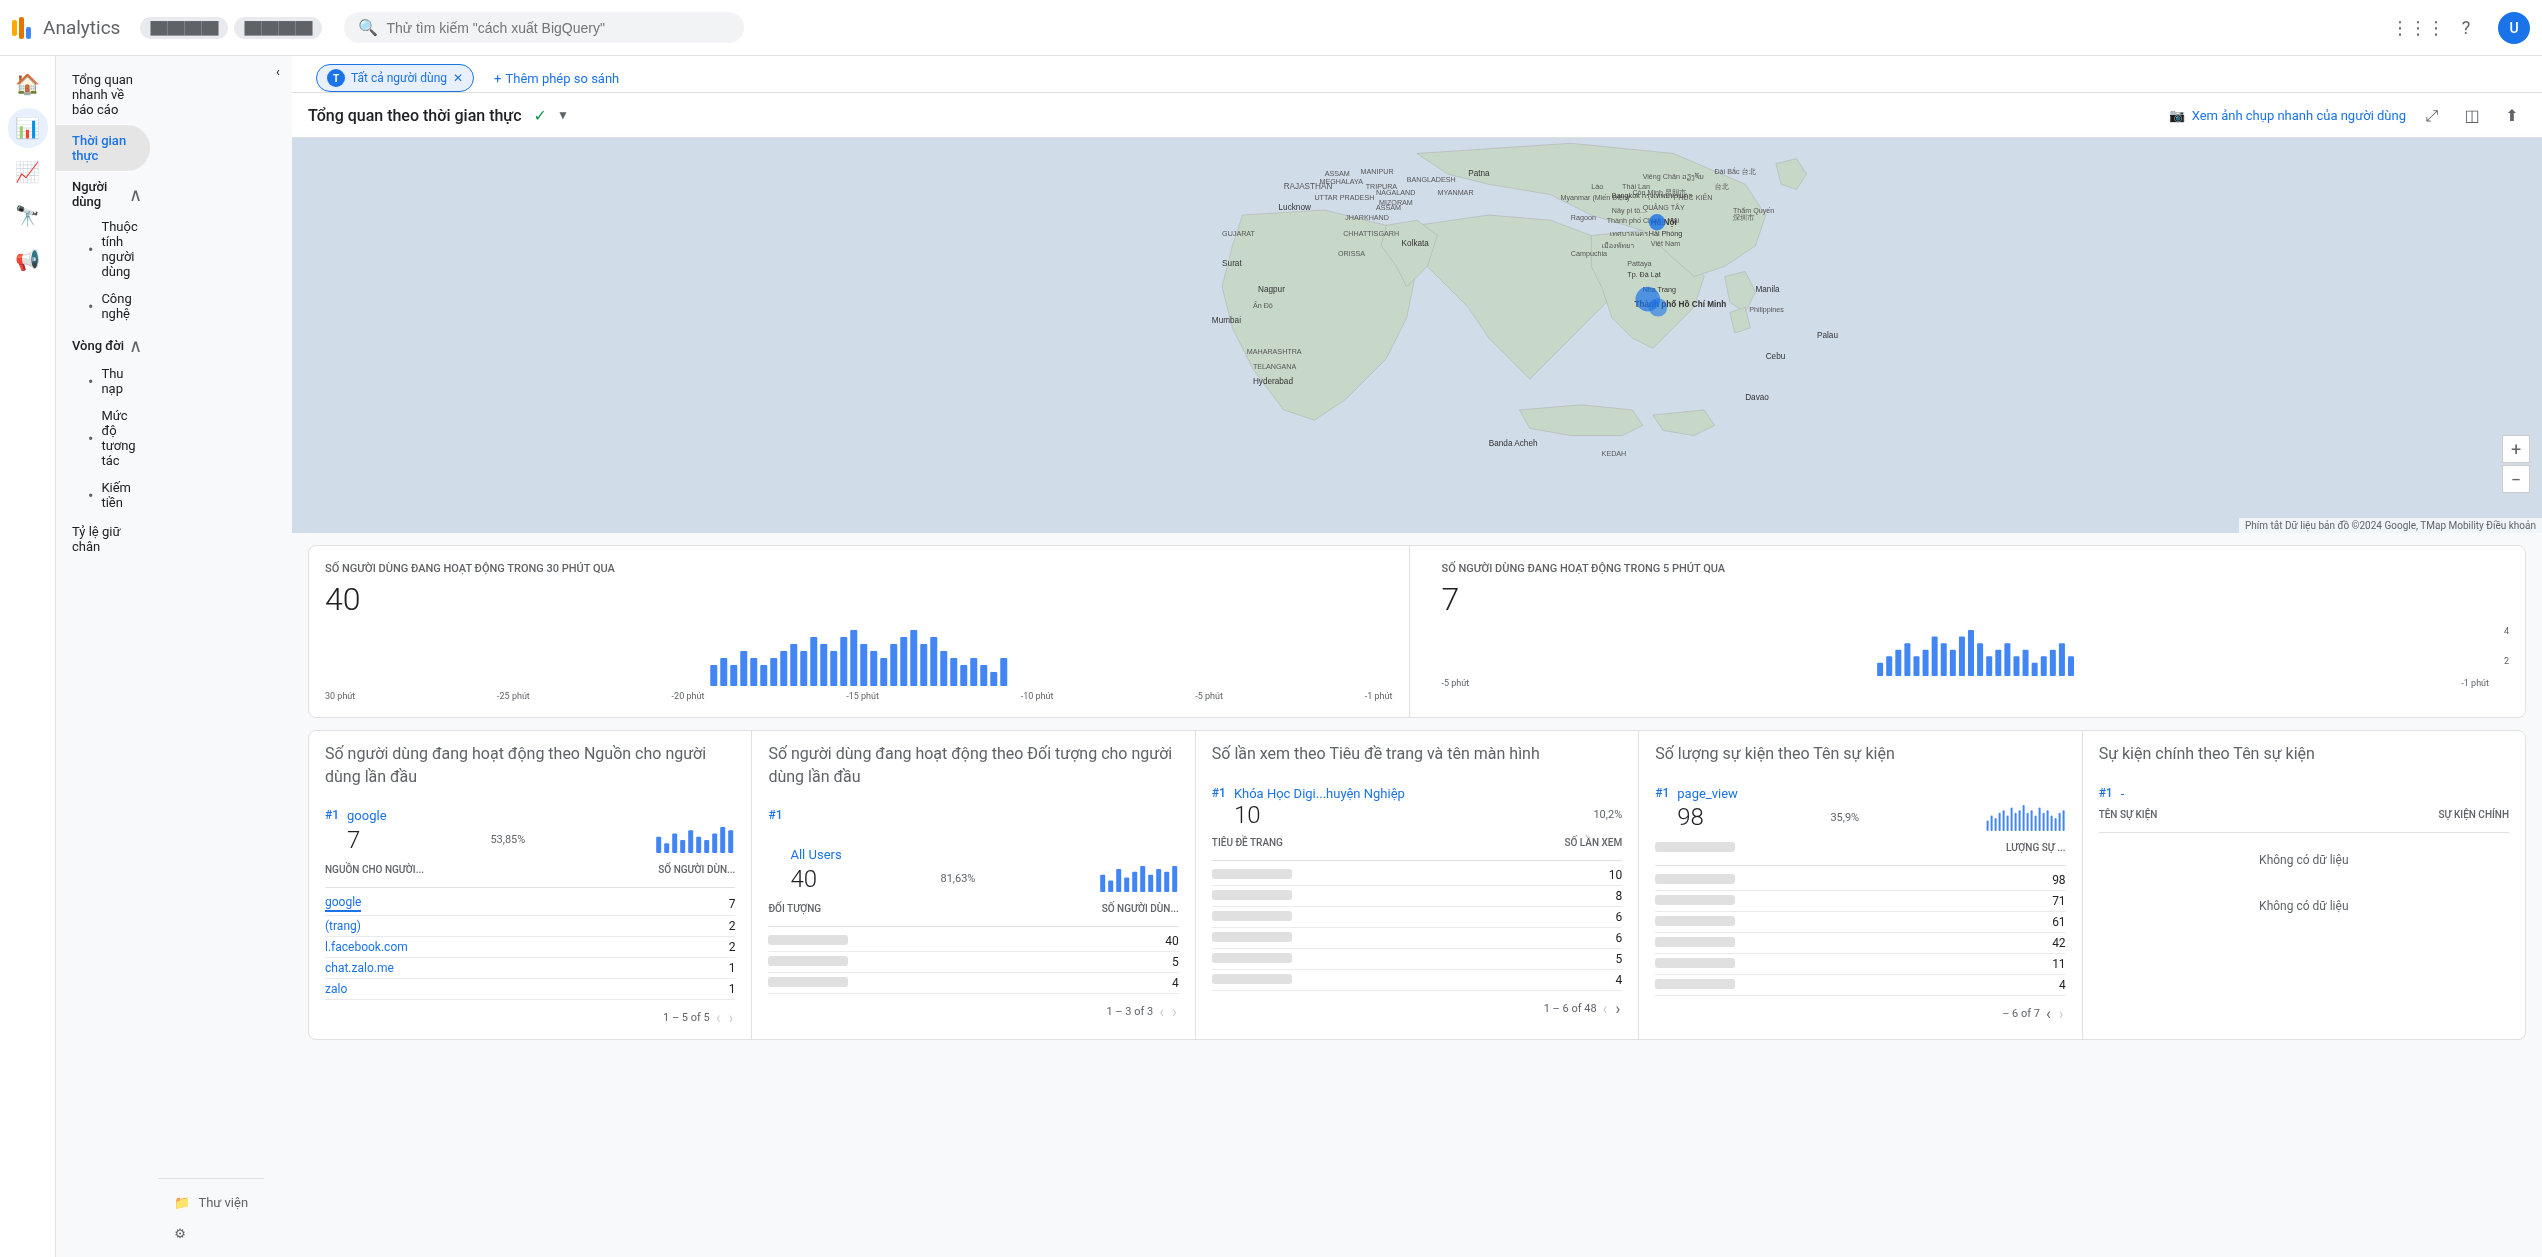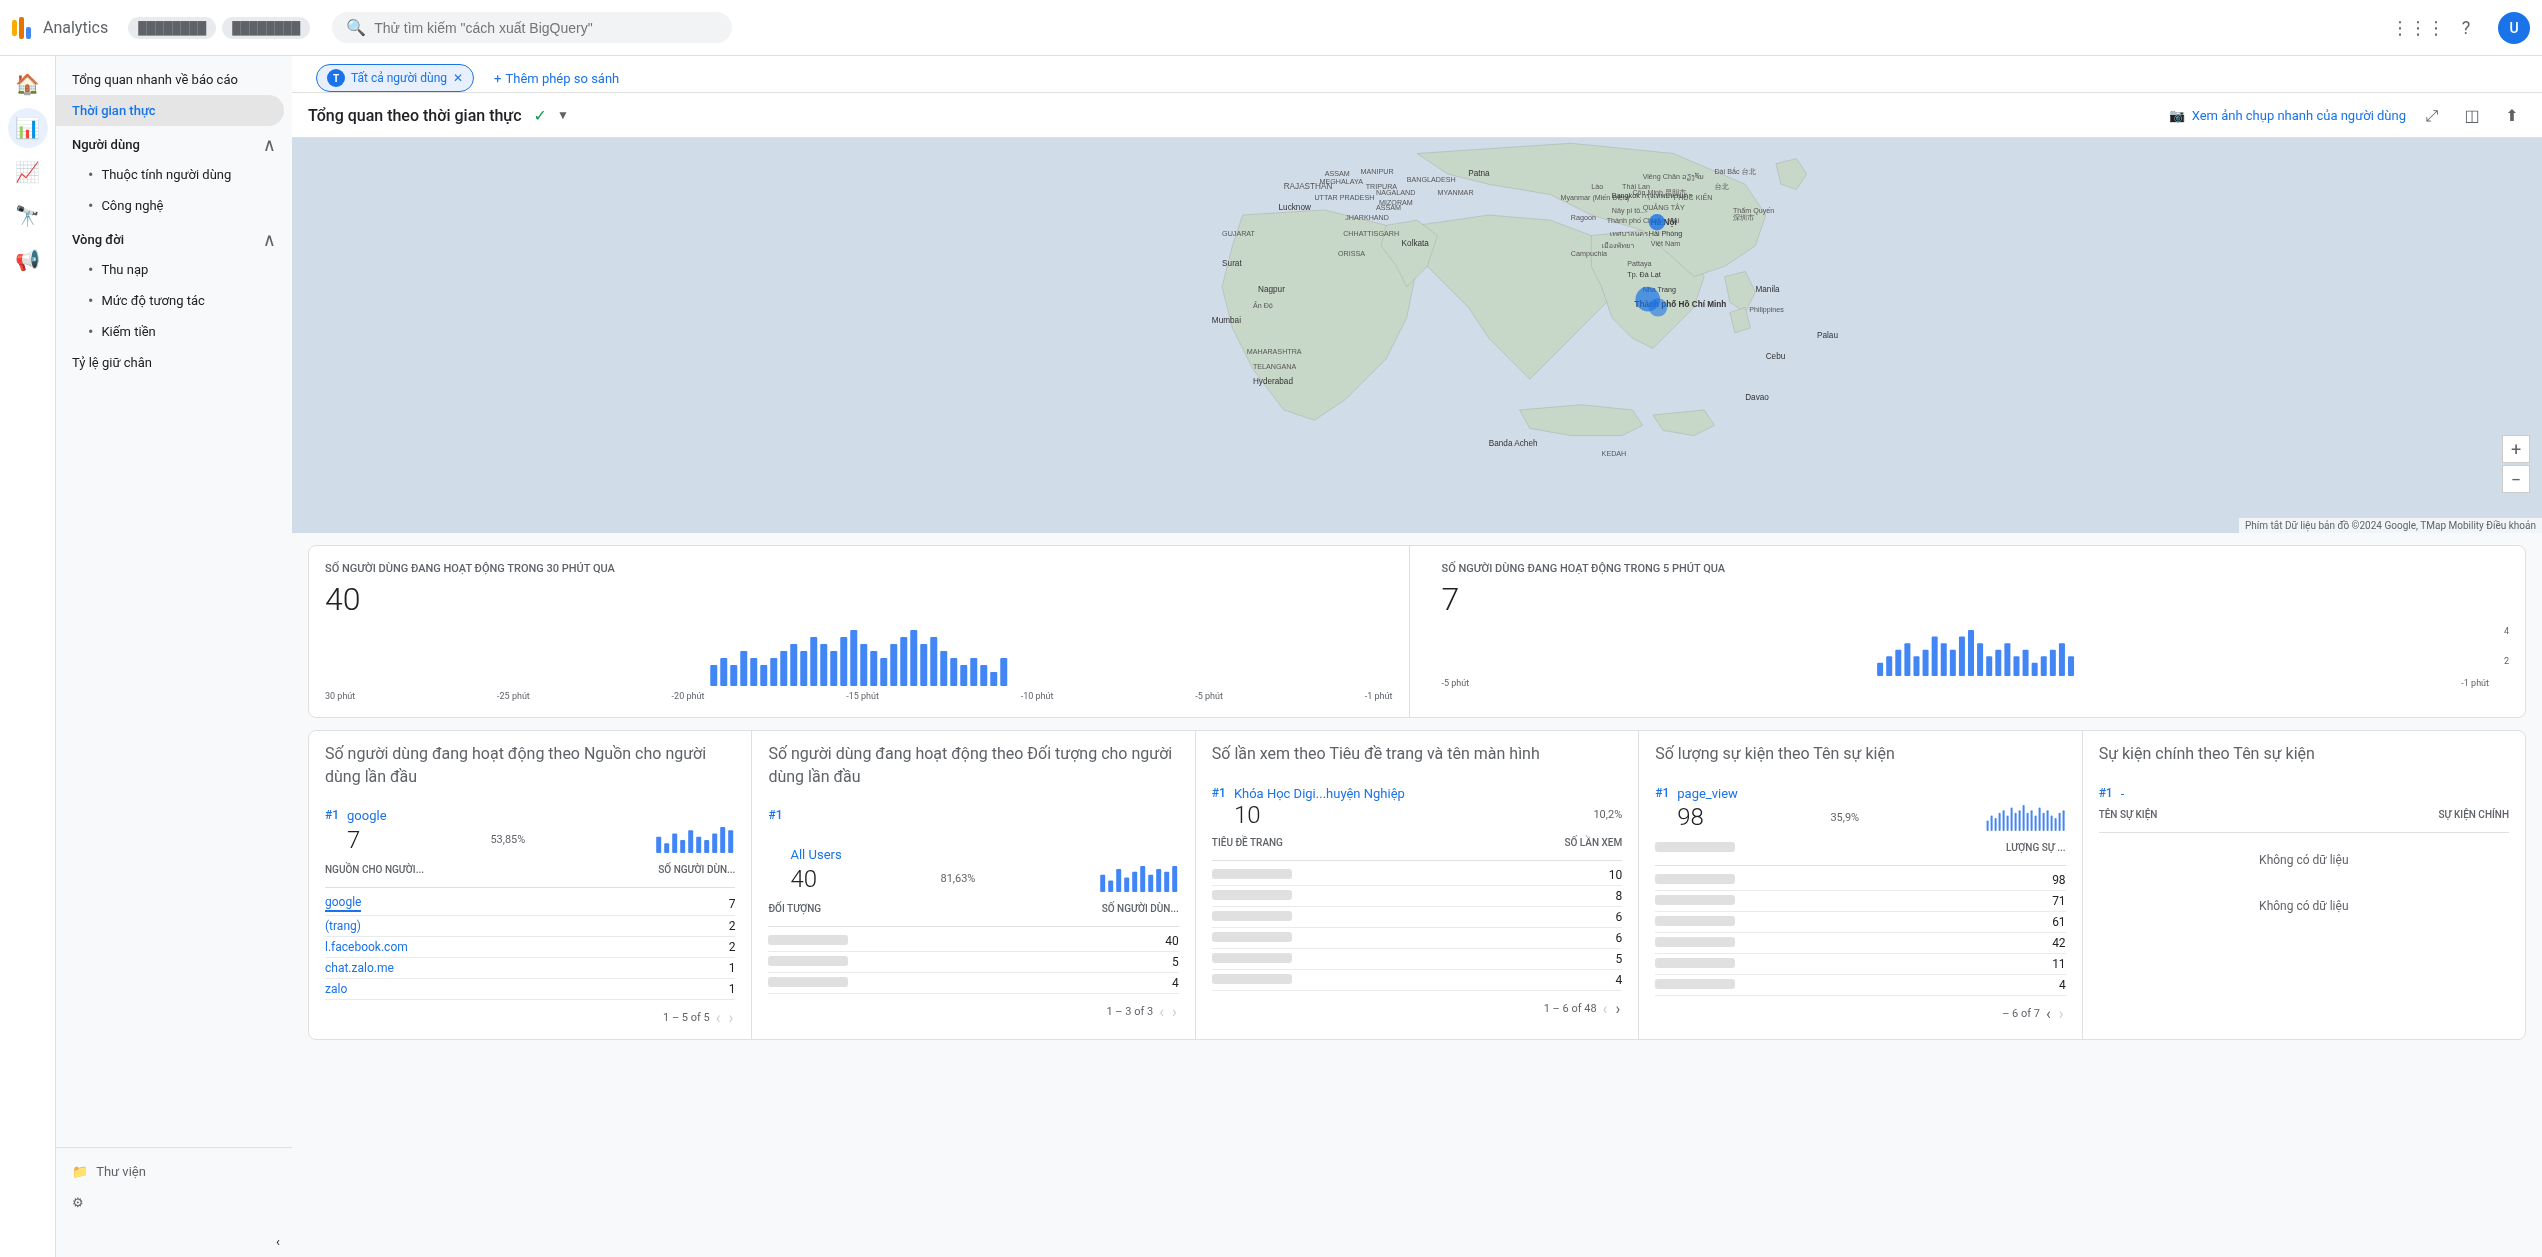"Analytics" .topbar-title { font-size: 16px -> 19px }
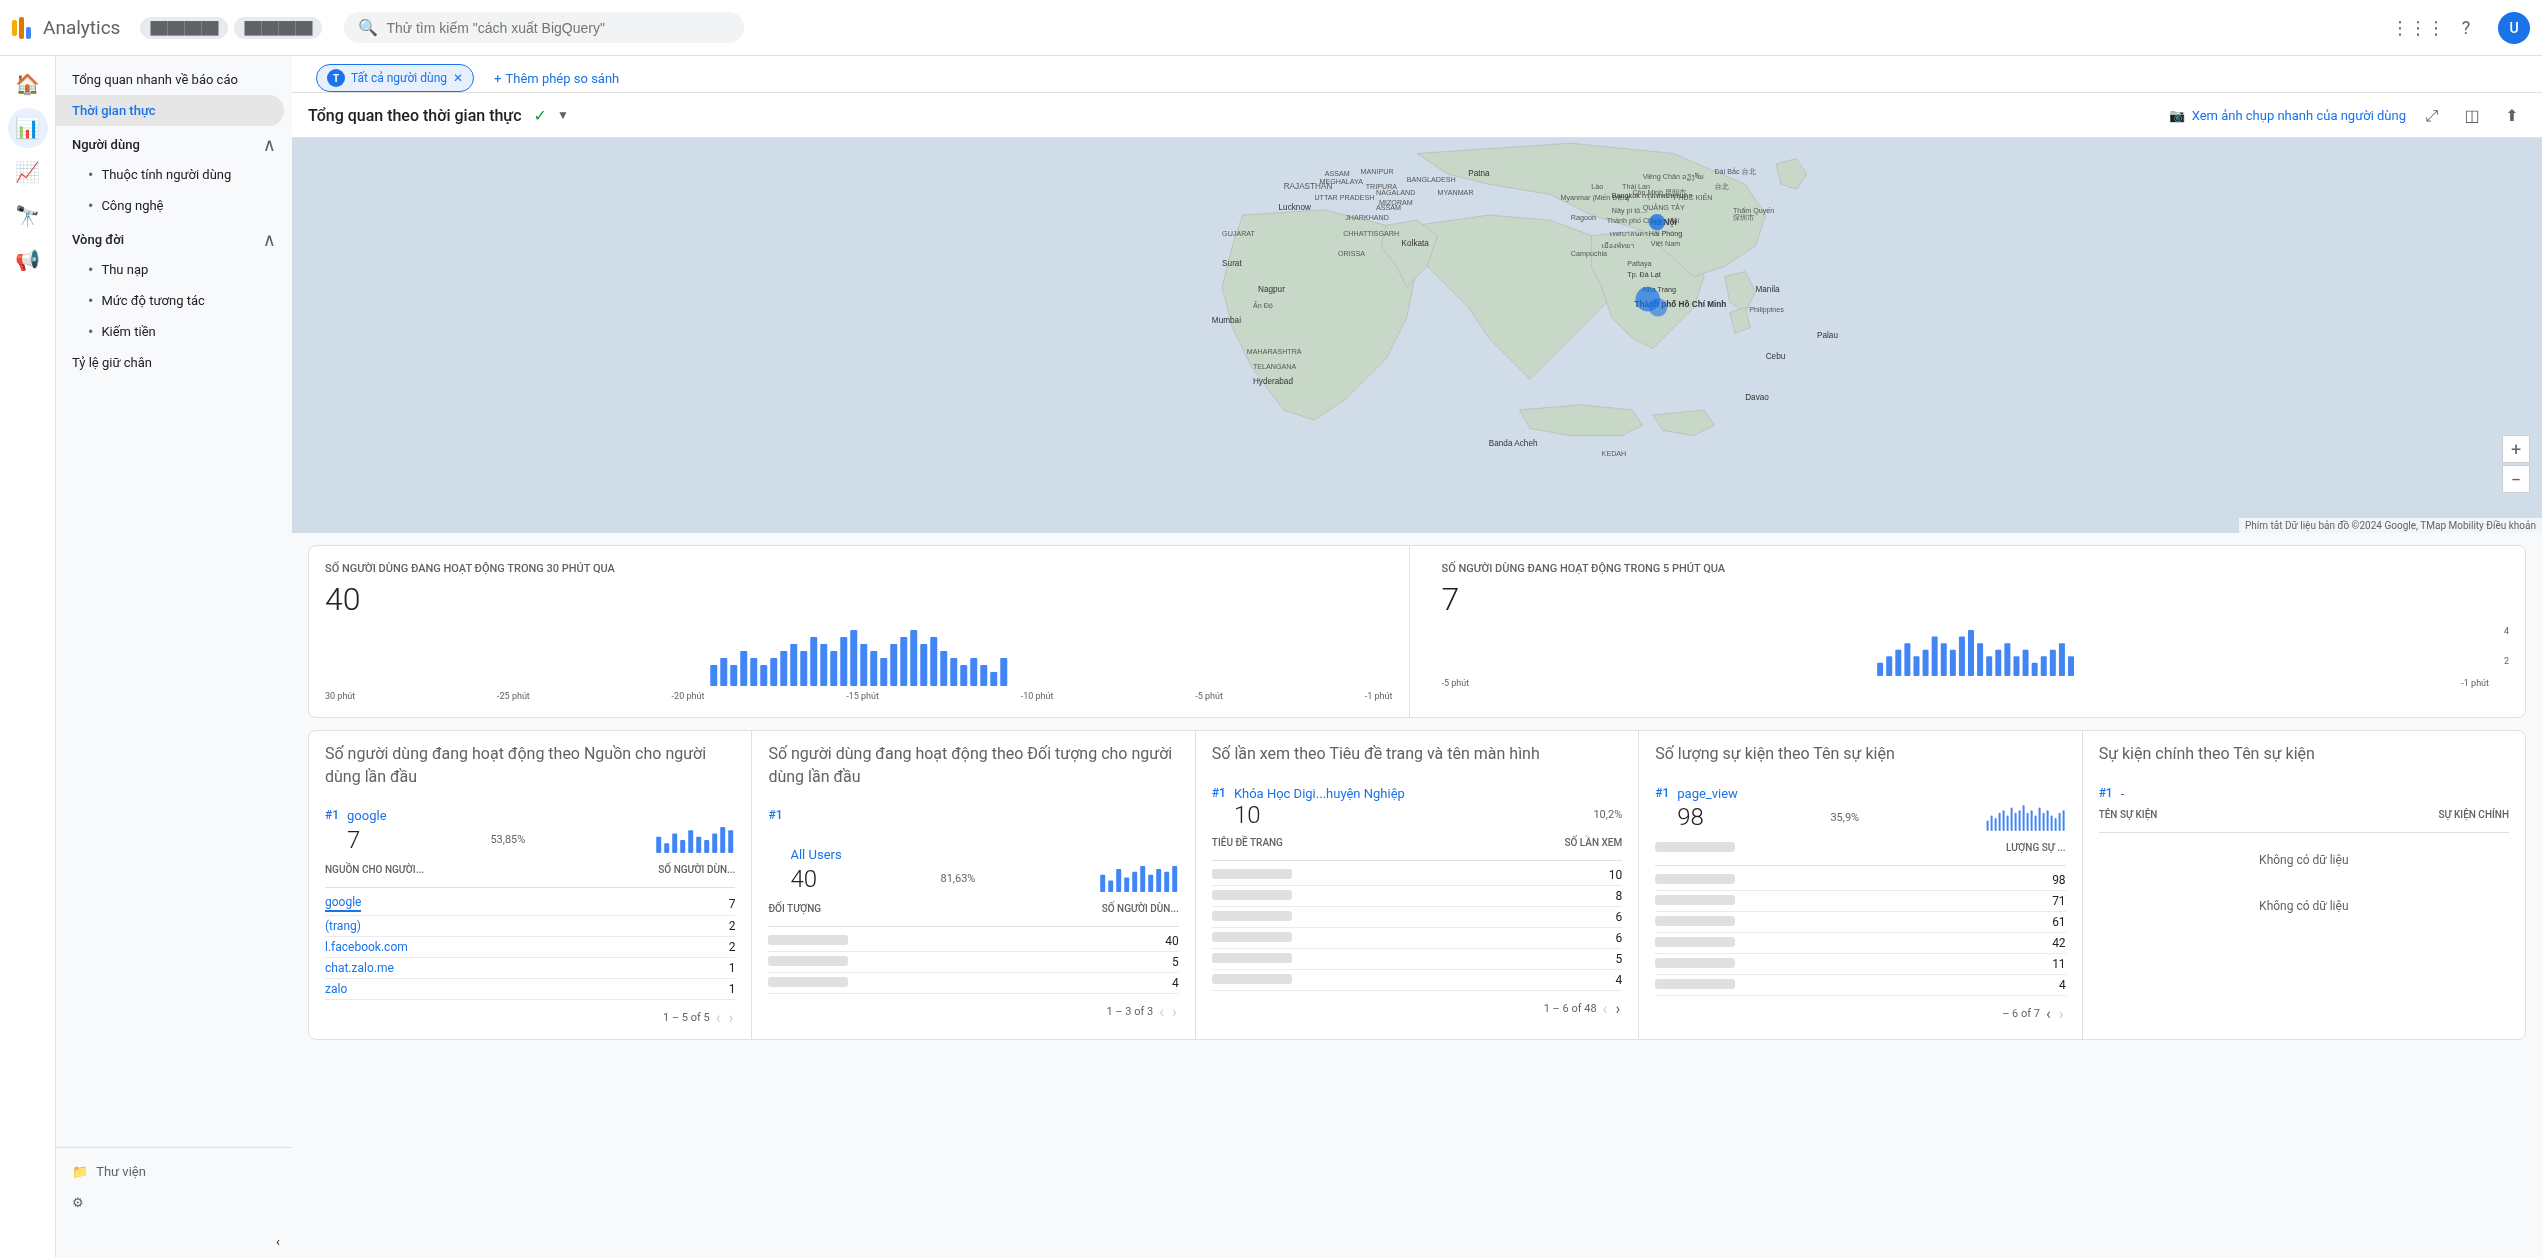"Tổng quan nhanh về báo" .sidebar-full { flex-direction: column -> none }
